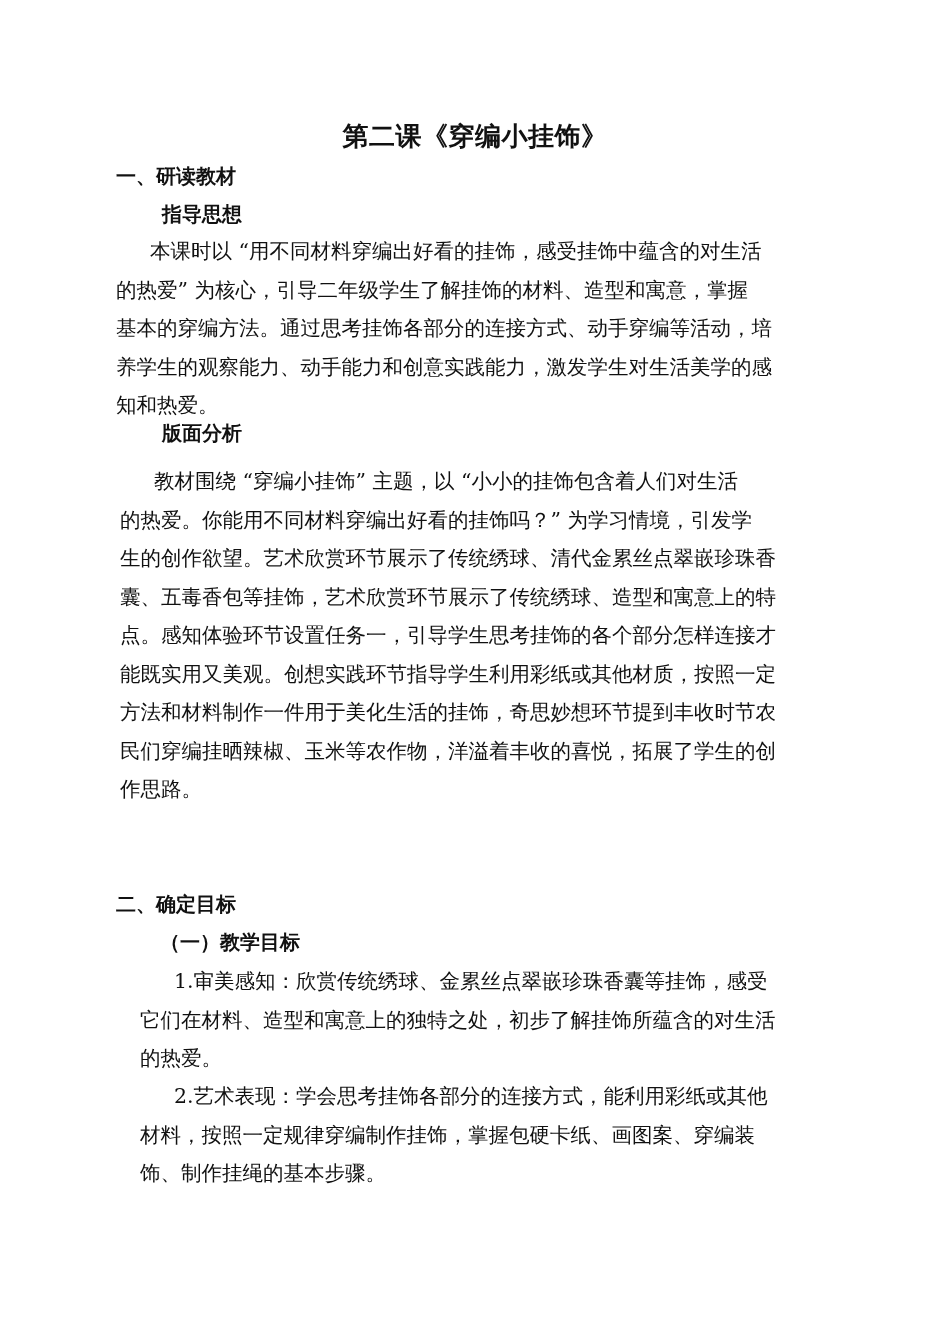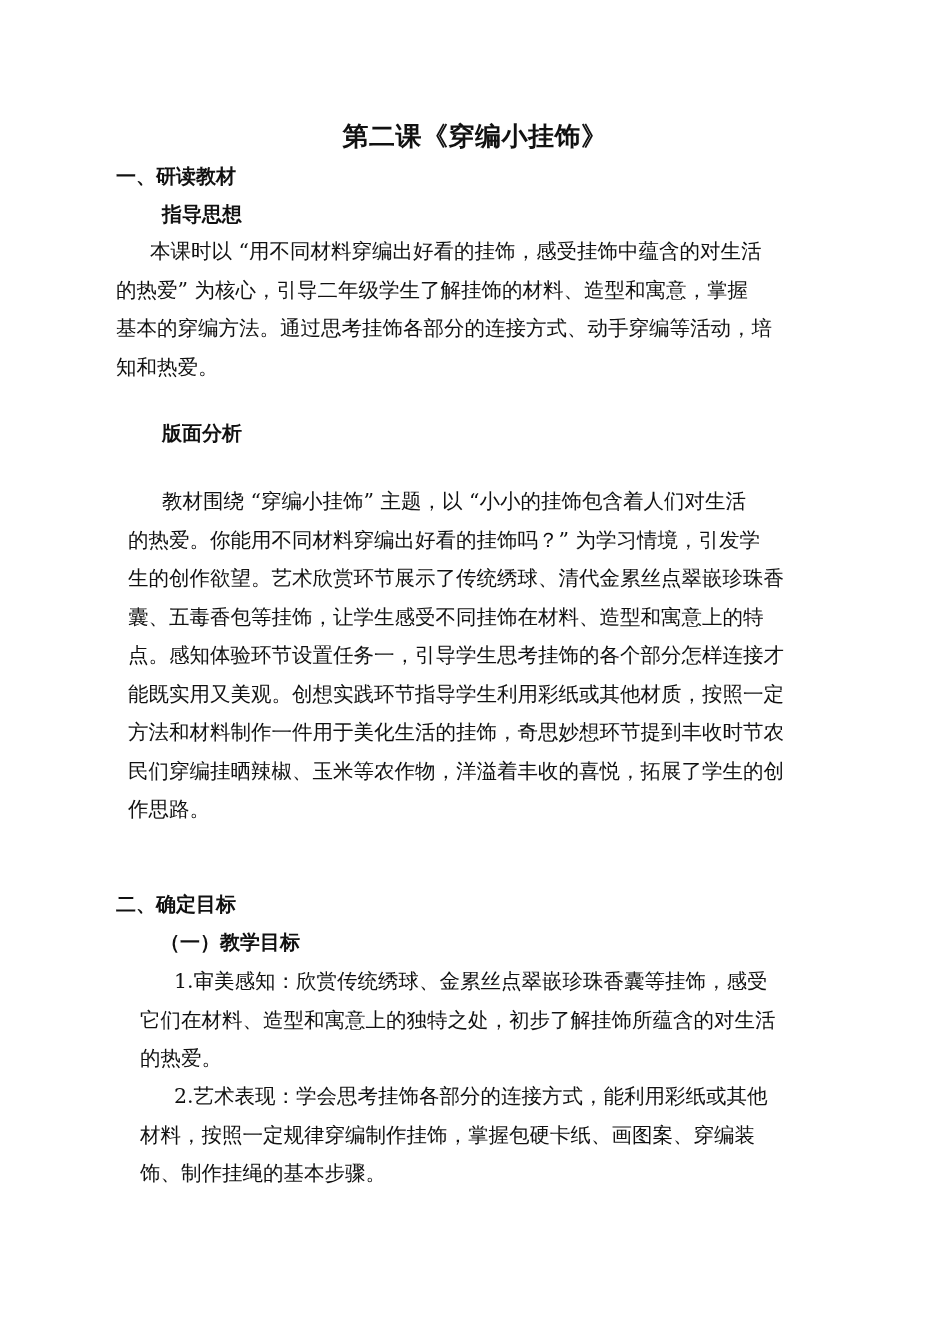"养学生的观察能力、动手能力和创意实践能力，激发学生对生活美学的感" span.line { html: none -> <span>养学生的观察能力、动手能力和创意实践能力，激发学生对生活美学的感</span> }
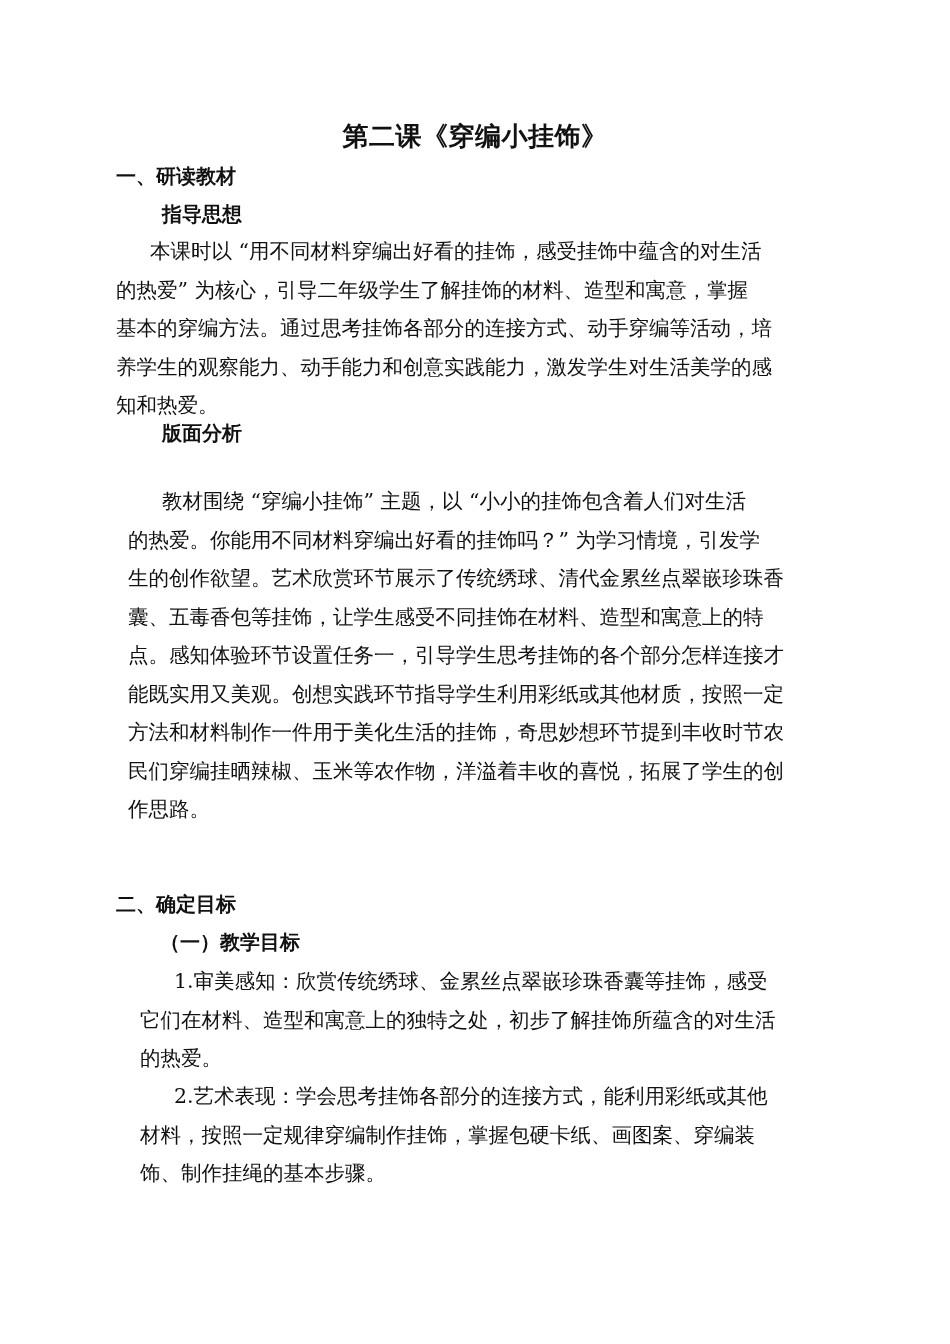"教材围绕 “穿编小挂饰” 主题，以 “小小的挂饰包含着人们对生活" div.para { left: 128px -> 120px; margin-top: 20px -> none }
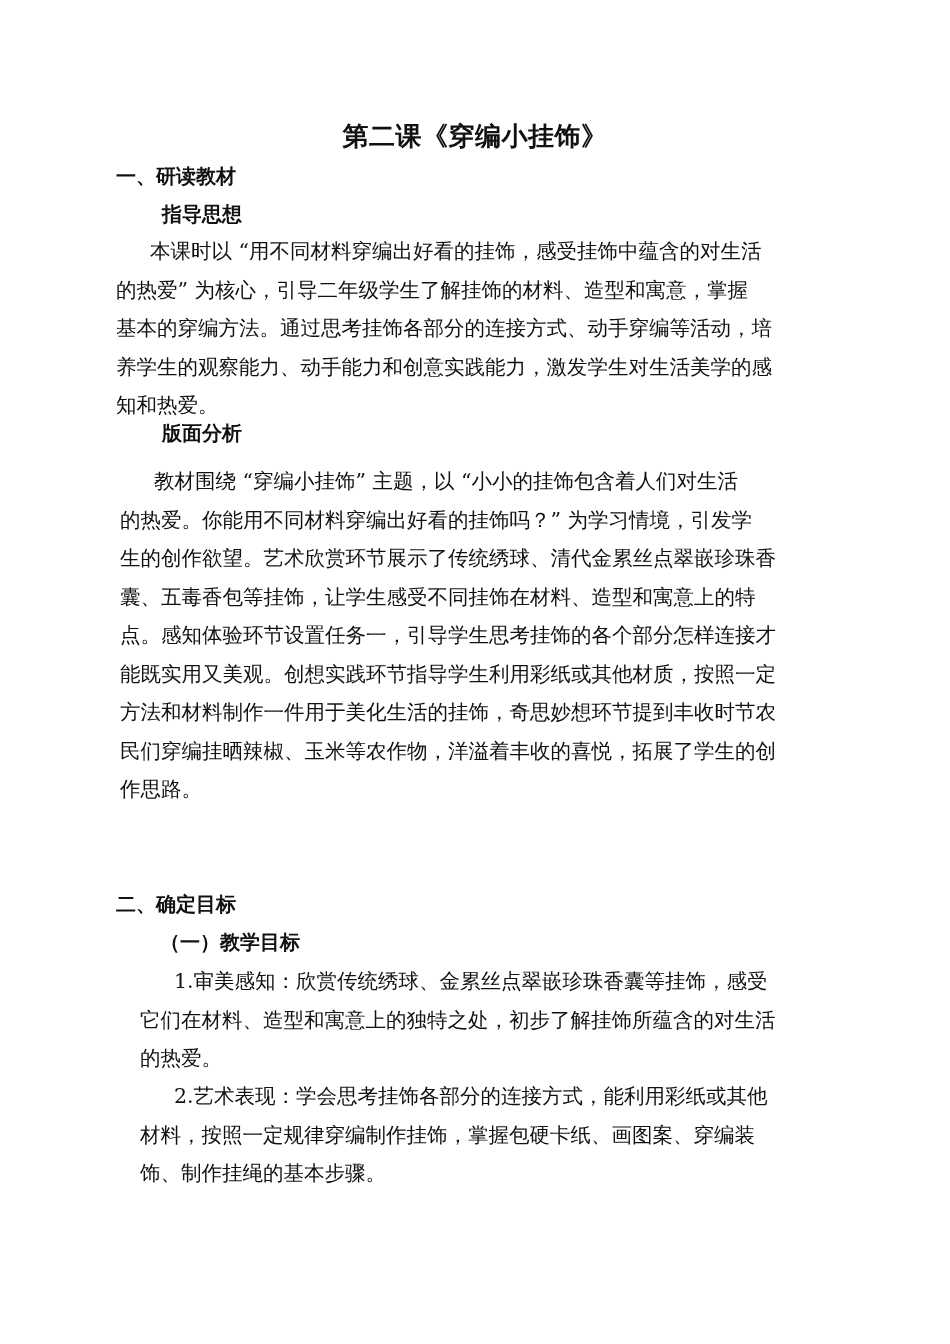"囊、五毒香包等挂饰，让学生感受不同挂饰在材料、造型和寓意上的特" span.line { text: 让学生感受不同挂饰在材料 -> 艺术欣赏环节展示了传统绣球 }
